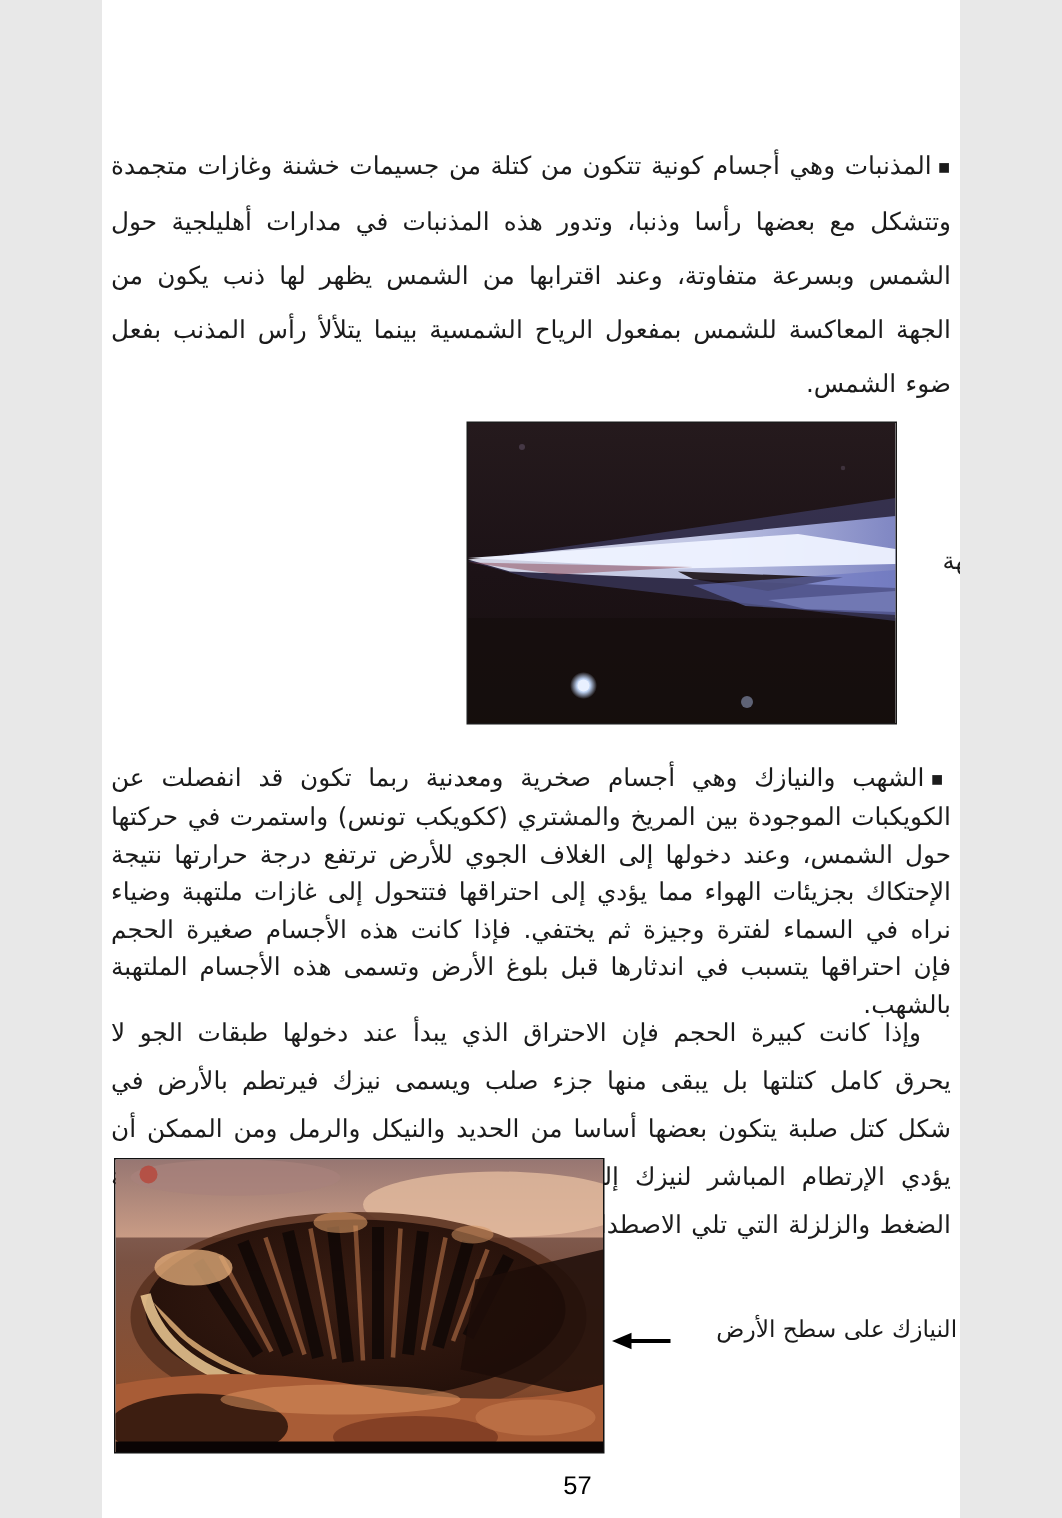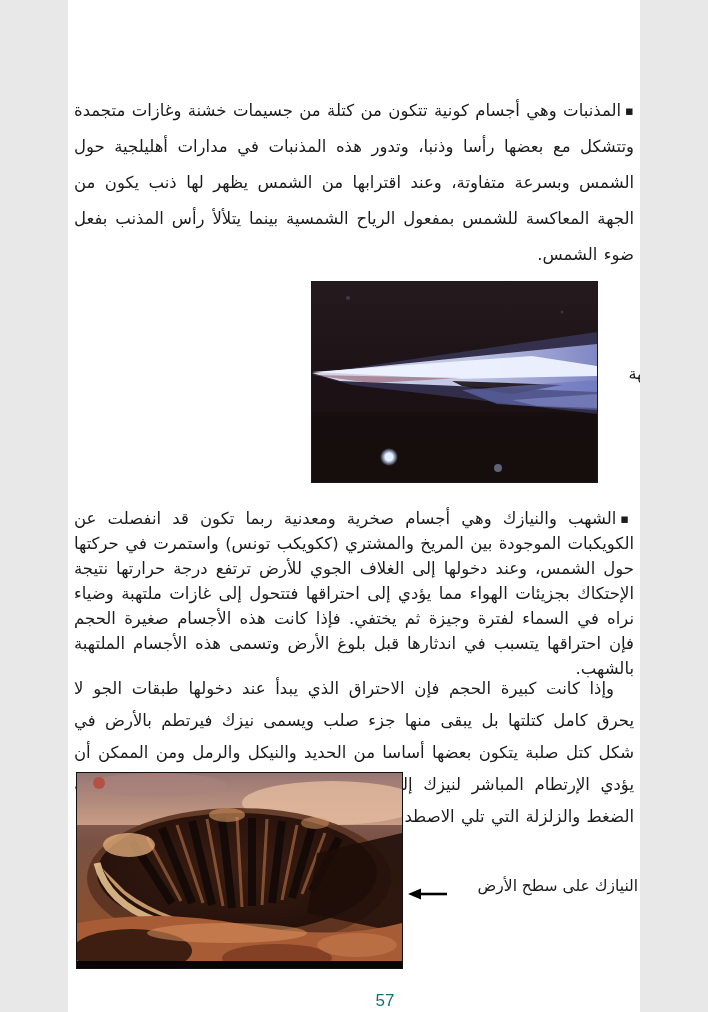"57" #page-number { color: #0f766e -> #000000; margin-top: 10px -> none }
